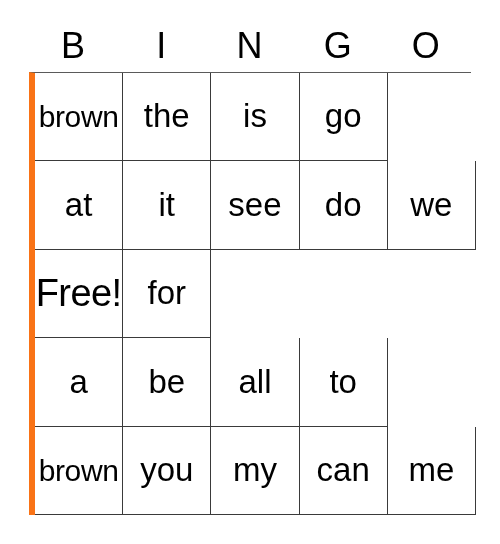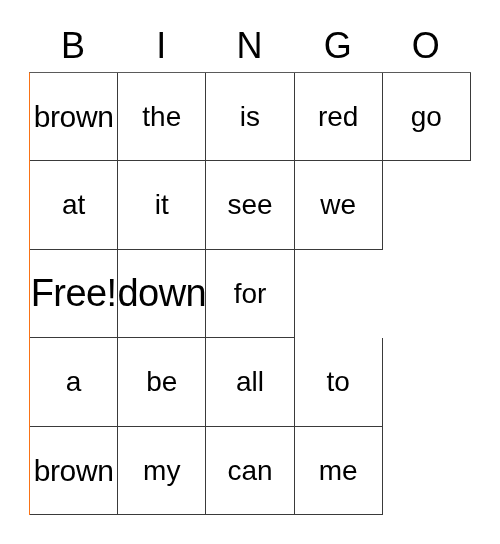"brown" .grid { border-left: 1px solid #f97316 -> 6px solid #f97316 }
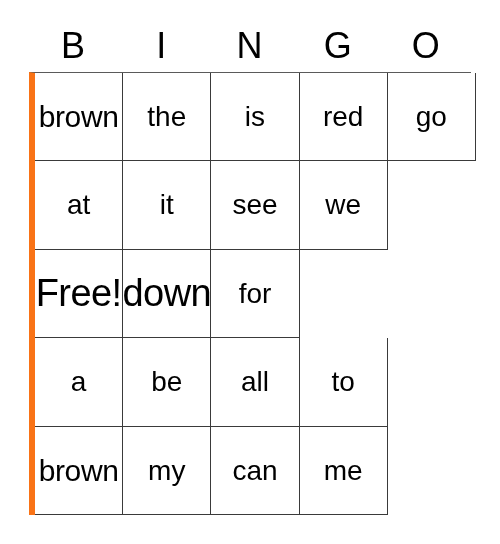"the" .cell-text { font-size: 28px -> 33px }
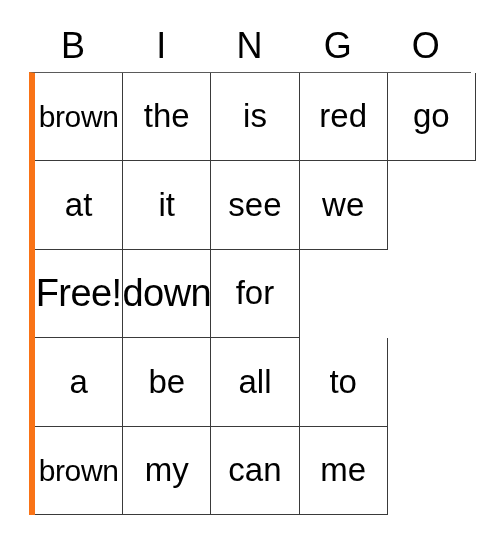"red" div.cell { html: <div> <span>red</span> </div> -> none }
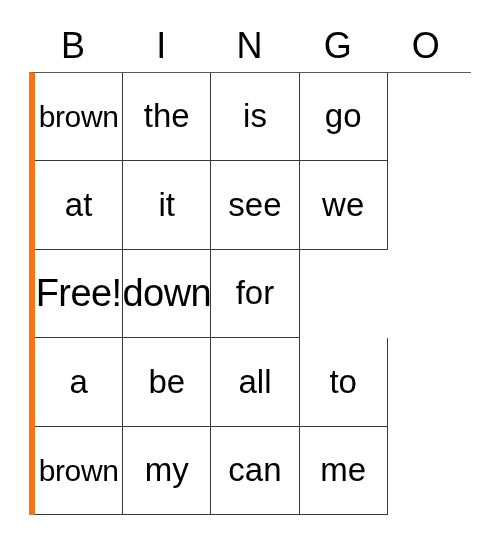"do" div.cell { html: none -> <div> <span>do</span> </div> }
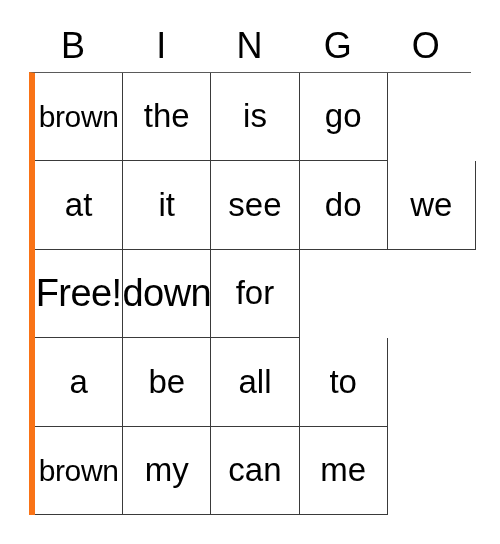"down" div.cell { html: <div> <span>down</span> </div> -> none }
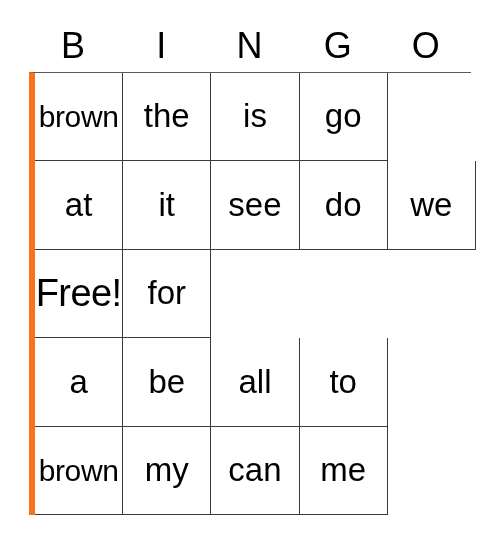"you" div.cell { html: none -> <div> <span>you</span> </div> }
